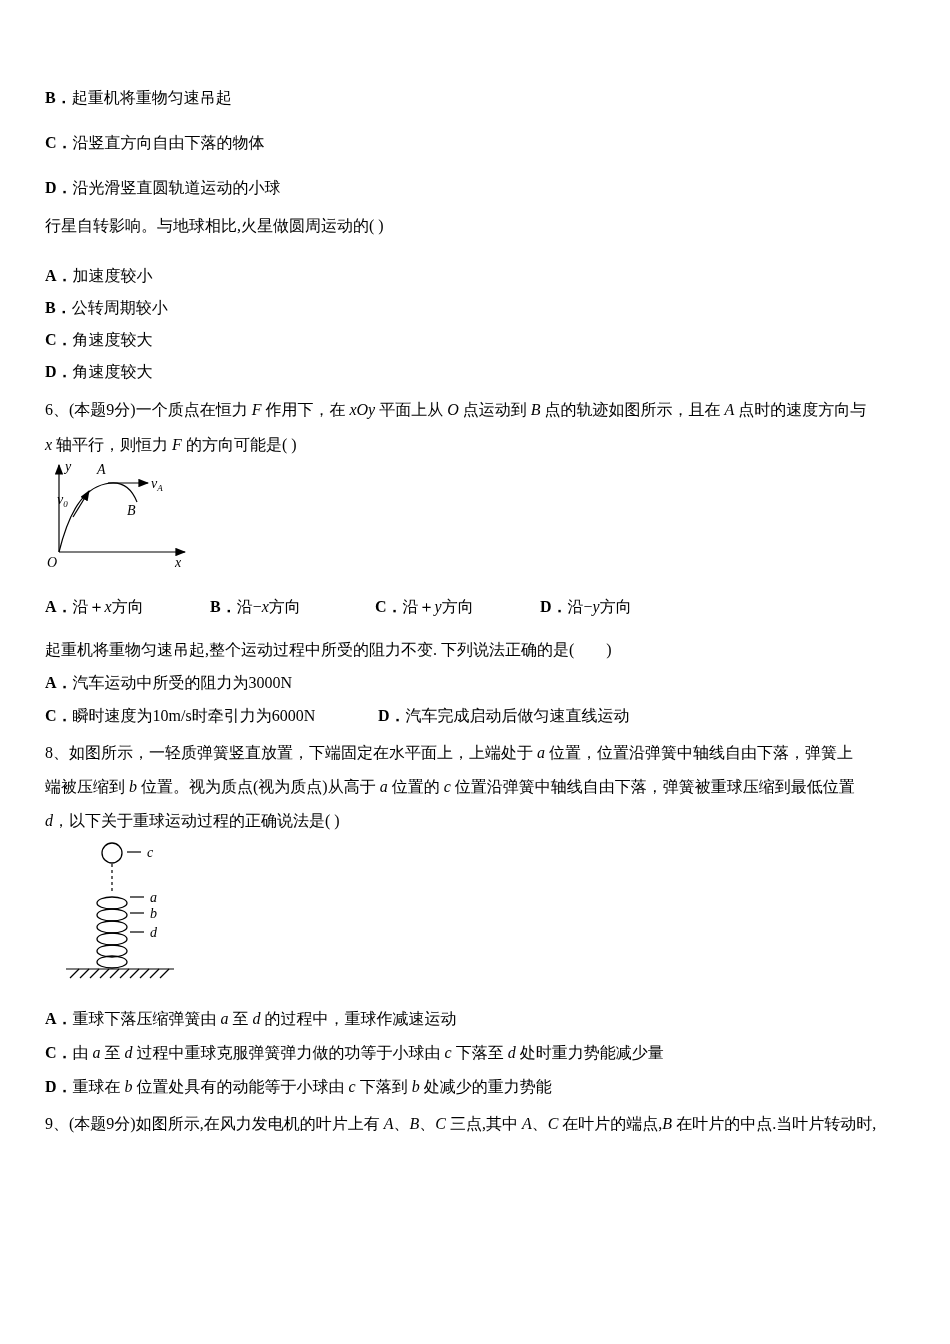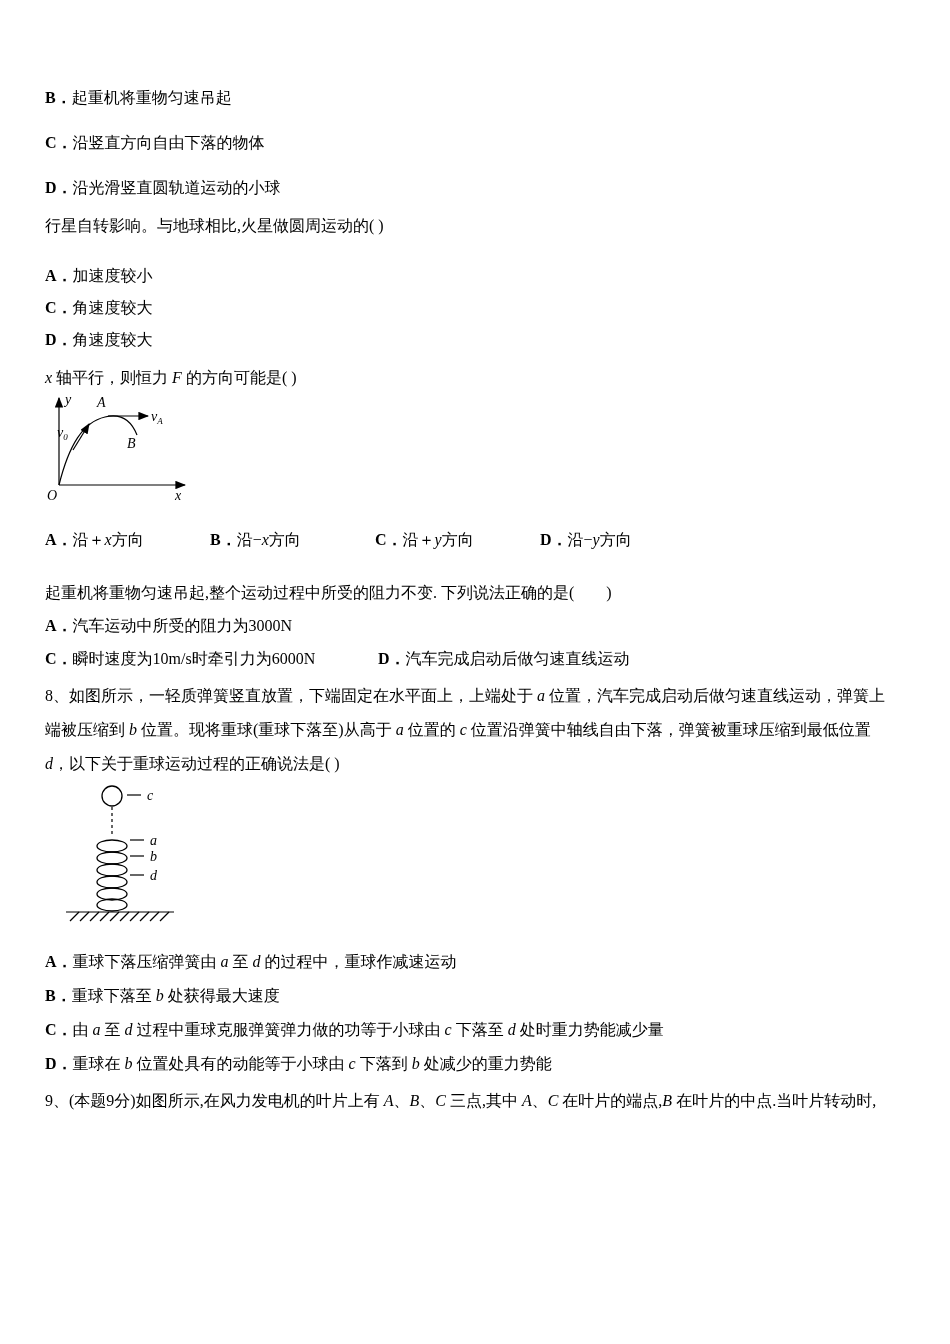"B．公转周期较小" div.ln { html: none -> <div><span>B．</span><span>公转周期较小</span></div> }
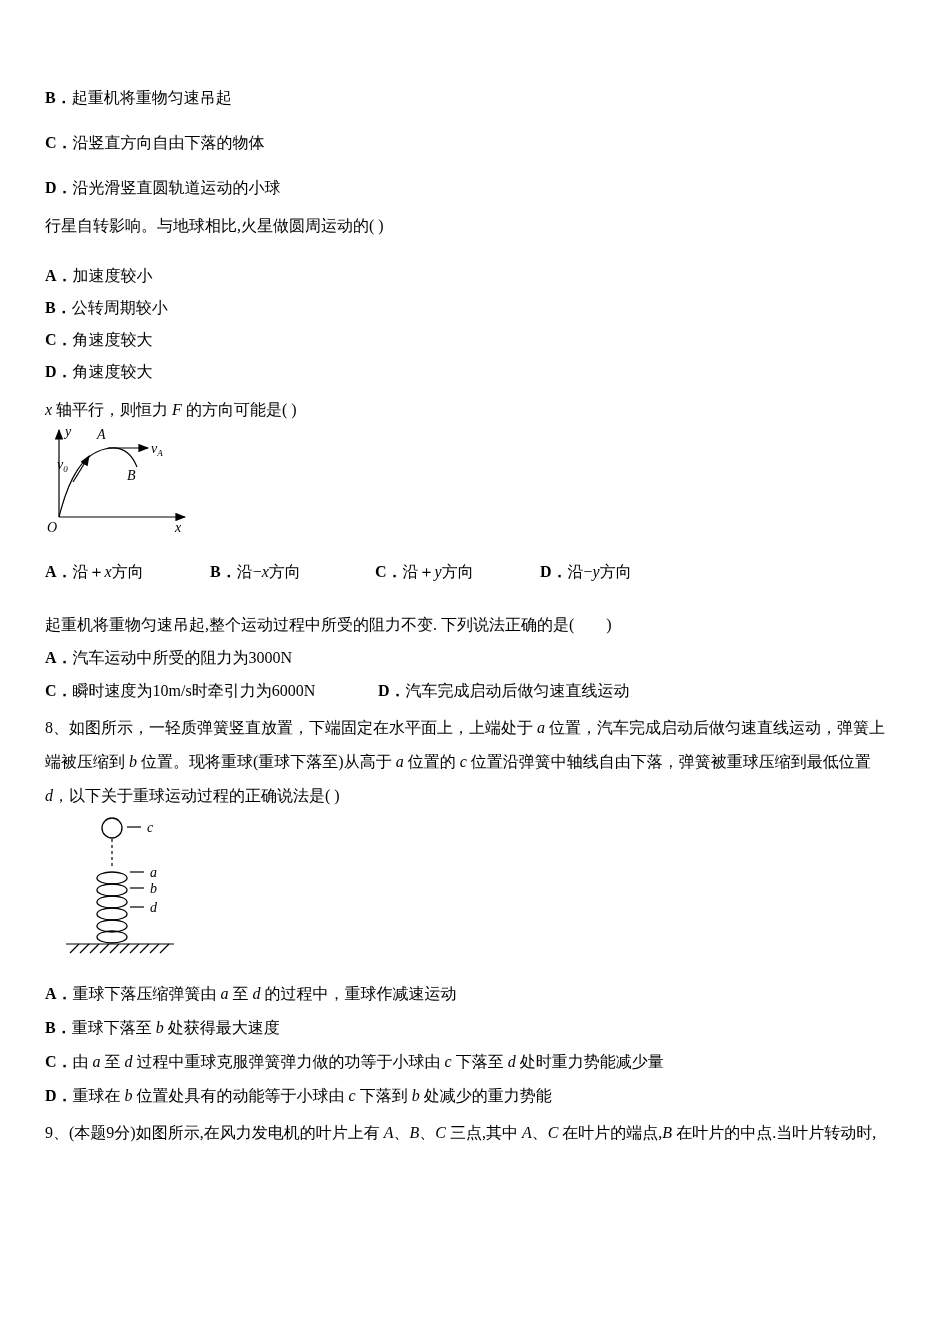"6、(本题9分)一个质点在恒力 F 作用下，在 xOy 平面上从" div.ln { html: none -> <div><span>6、(本题9分)一个质点在恒力 </span><span>F</span><span> 作用下，在 </span><span>xOy</span><span> 平面上从 </span><span>O</span><span> 点运动到 </span><span>B</span><span> 点的轨迹如图所示，且在 </span><span>A</span><span> 点时的速度方向与</span></div> }
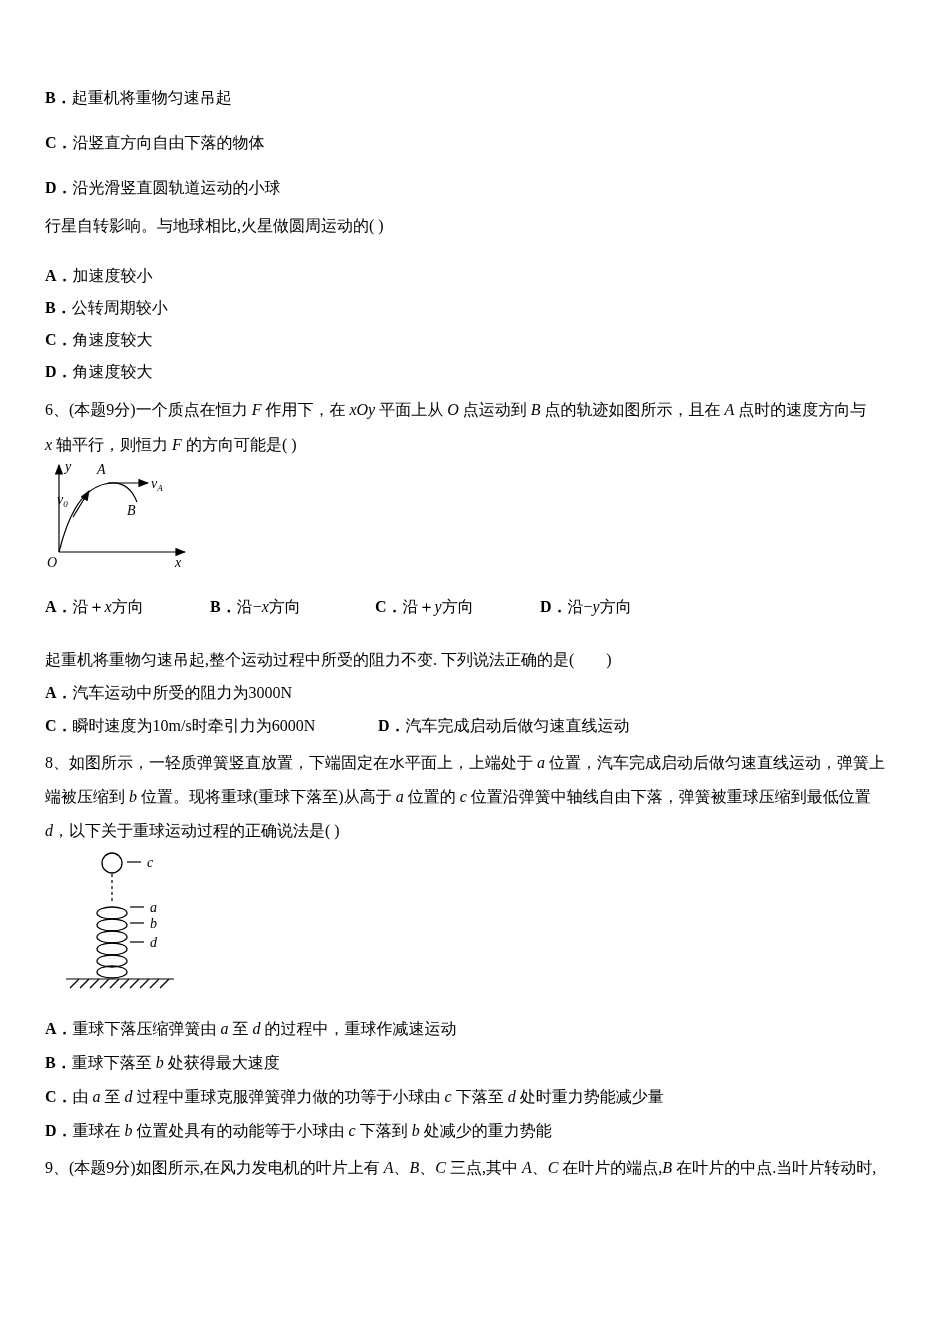"A．沿＋x方向" .mb19 { margin-bottom: 29px -> 19px }
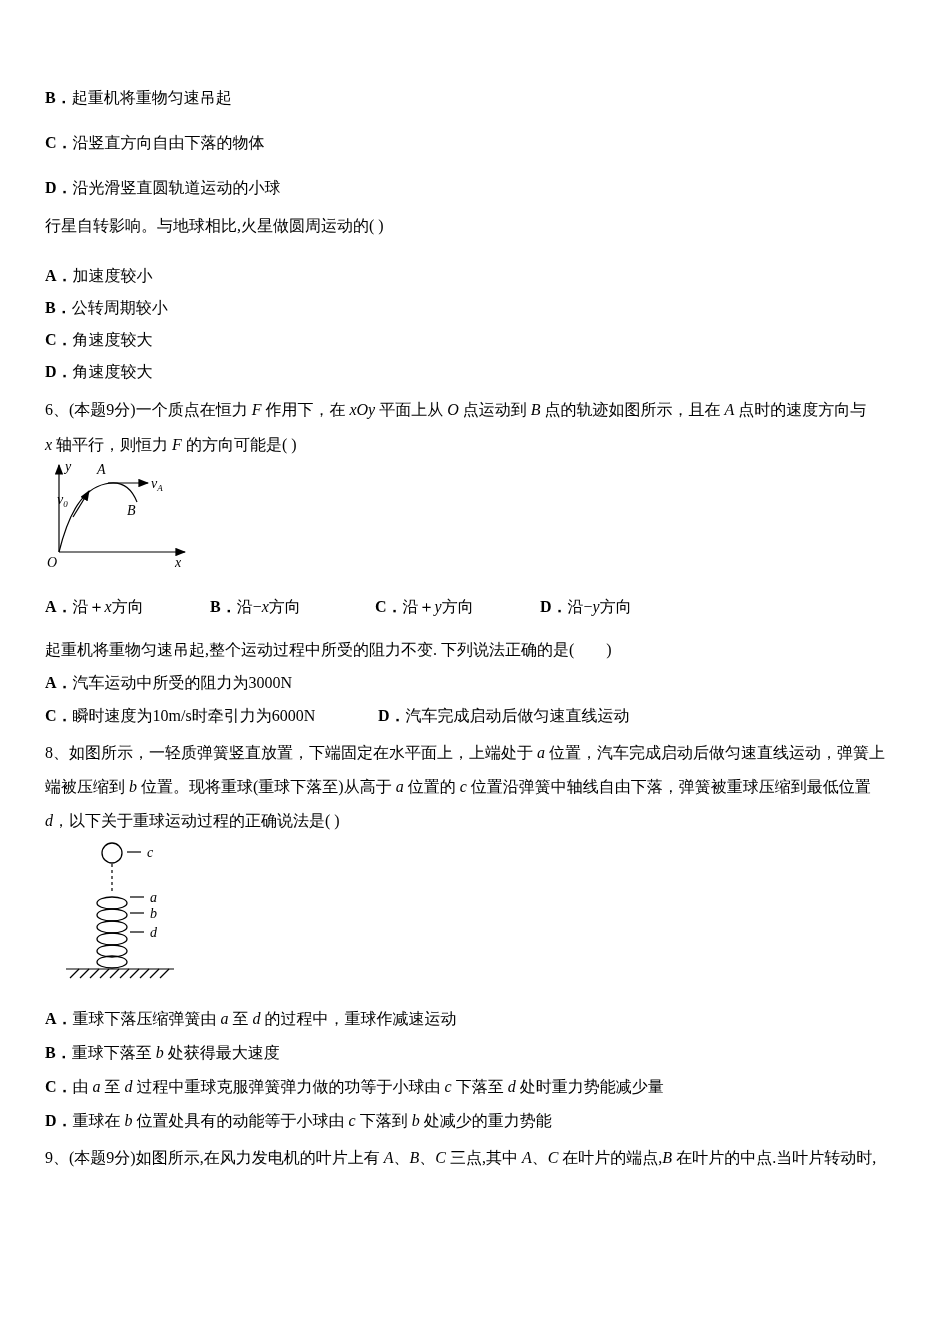"位置，汽车完成启动后做匀速直线运动，弹簧上" span { text: 汽车完成启动后做匀速直线运动 -> 位置沿弹簧中轴线自由下落 }
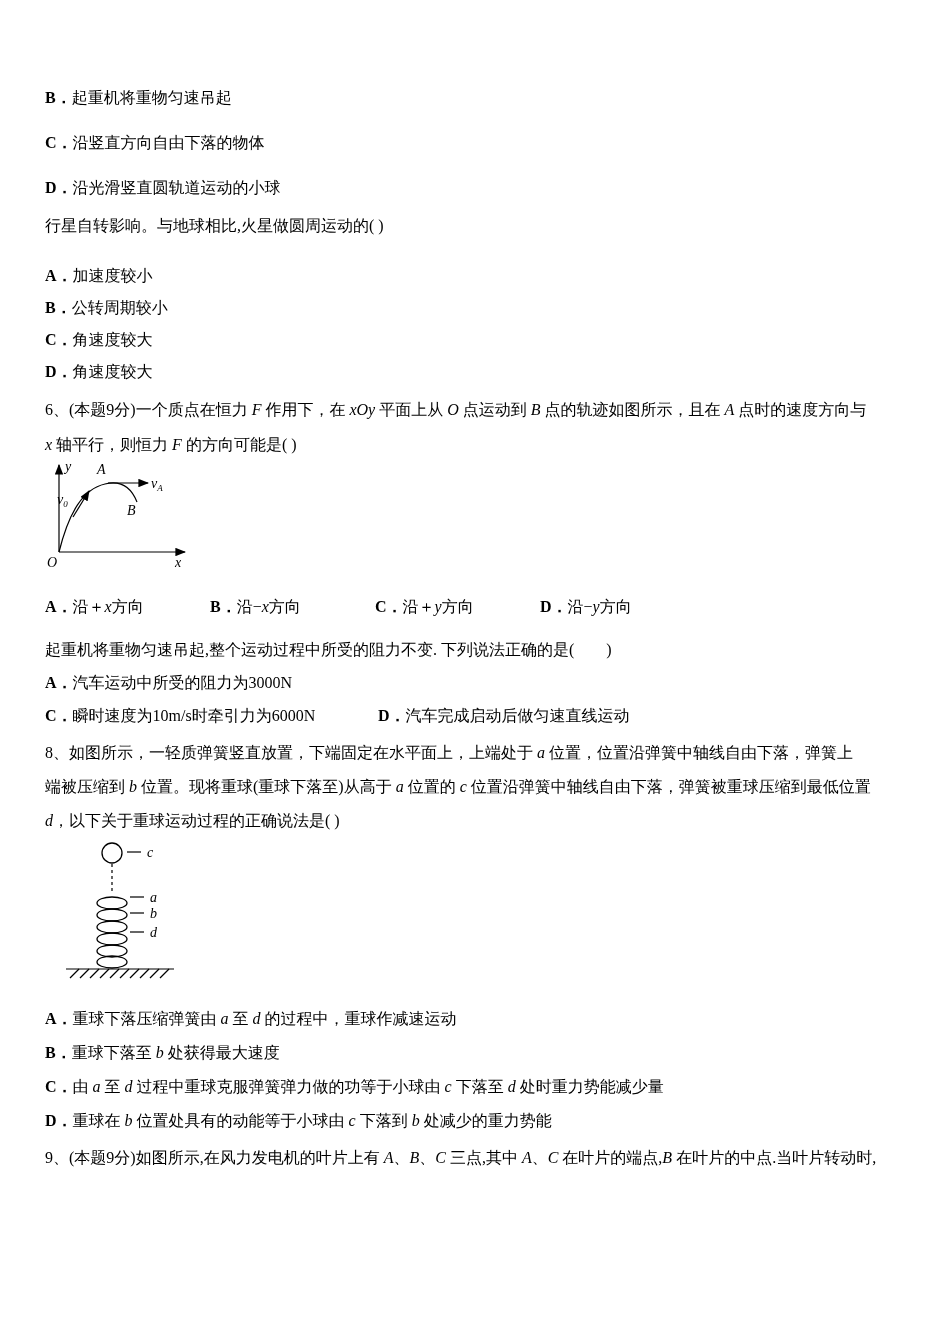"位置。现将重球(重球下落至)从高于" span { text: 现将重球(重球下落至 -> 视为质点(视为质点 }
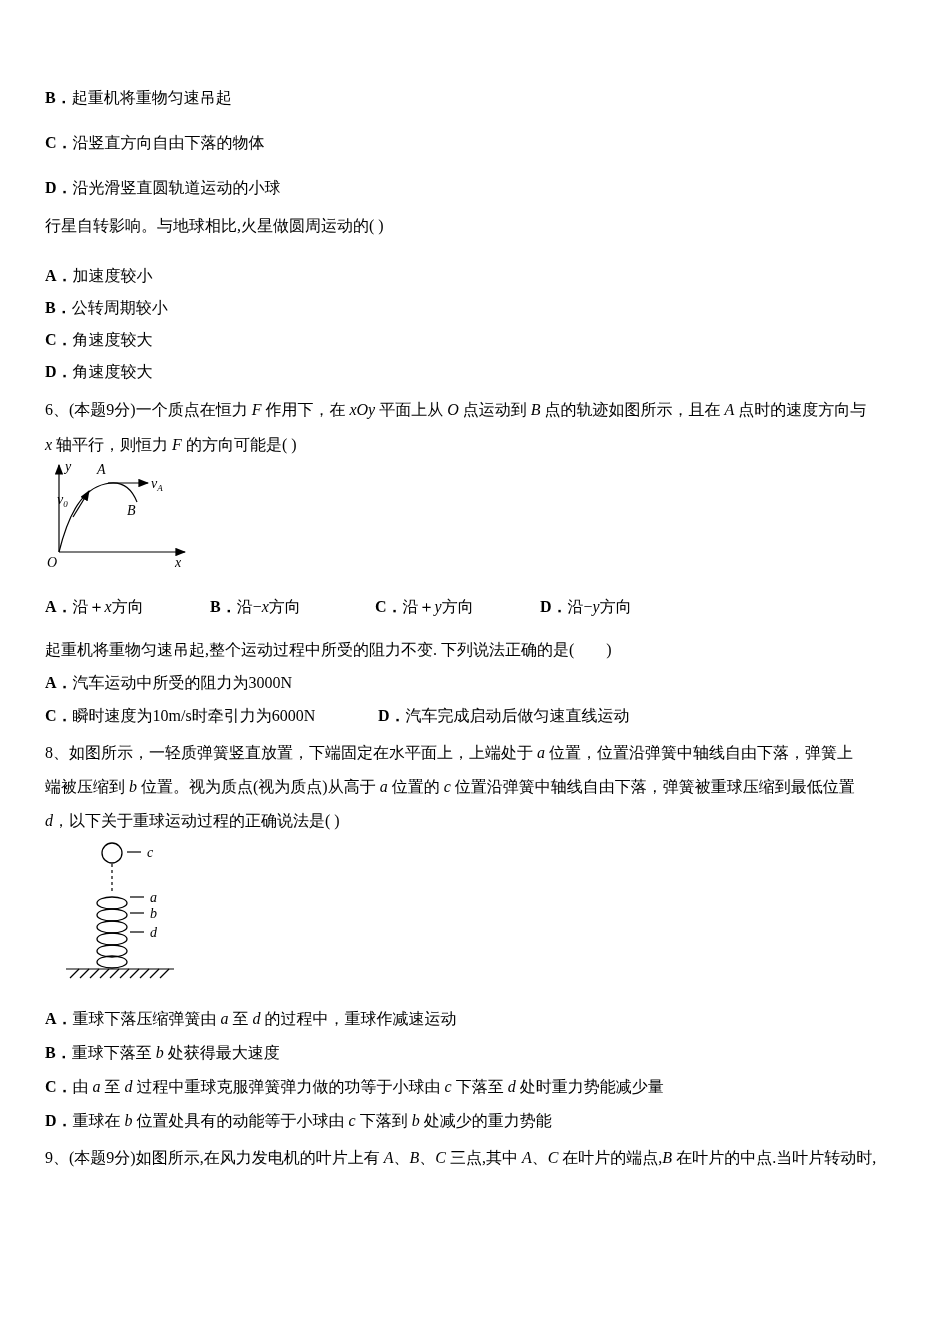"B．重球下落至 b 处获得最大速度" div.ln { html: <div><span>B．</span><span>重球下落至 </span><span>b</span><span> 处获得最大速度</span></div> -> none }
